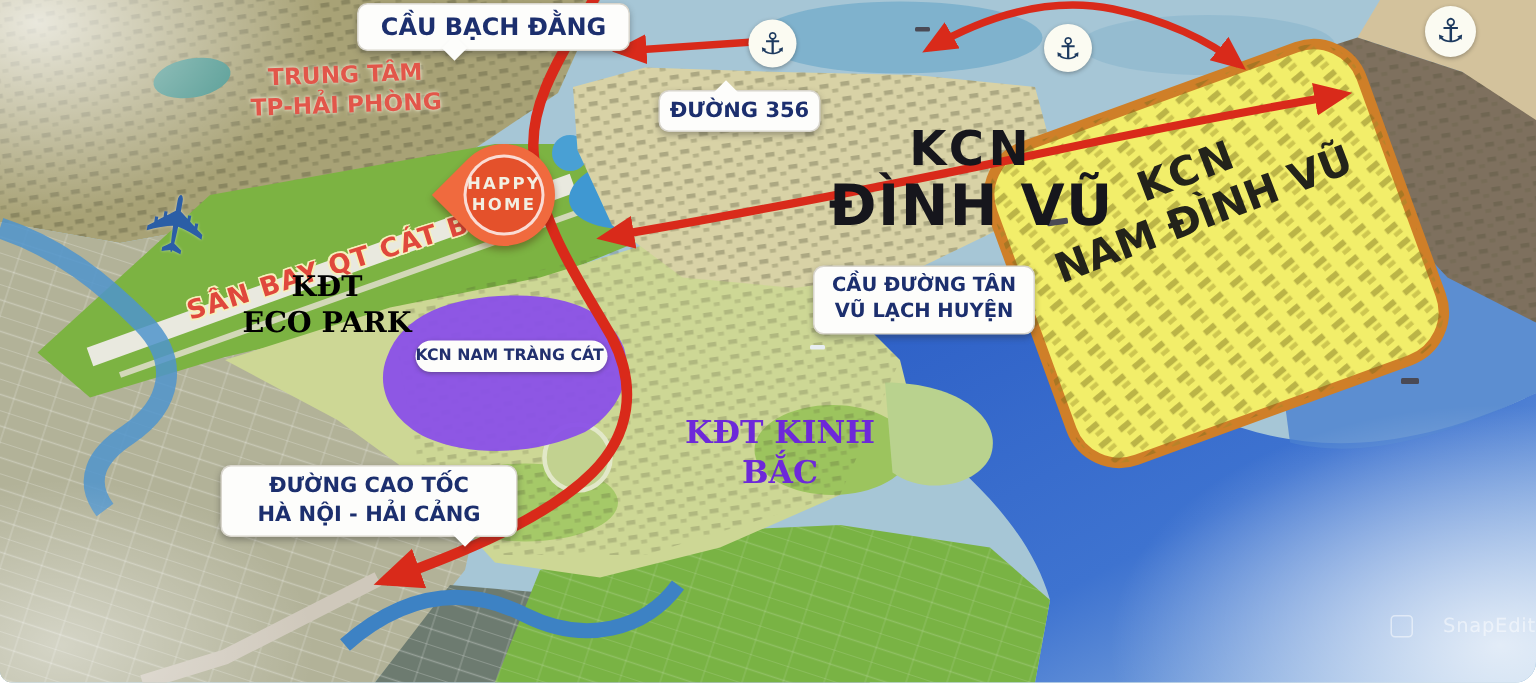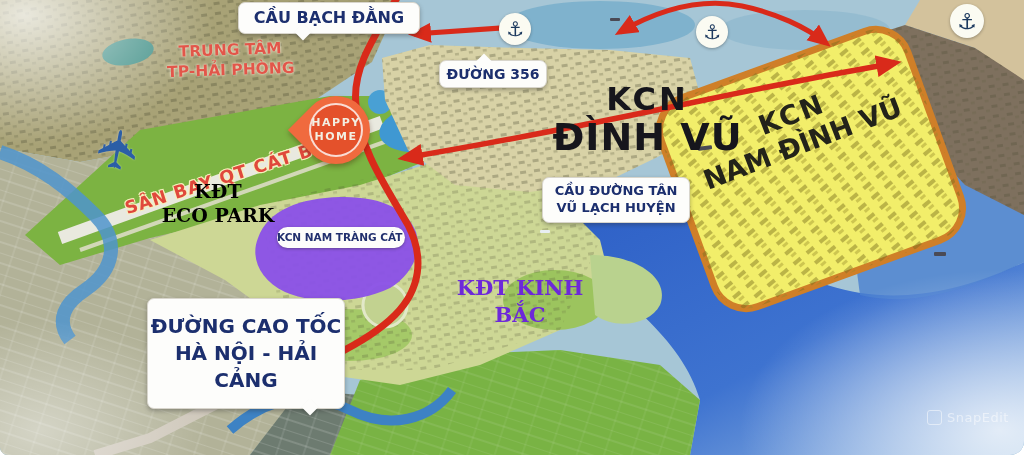"ĐƯỜNG CAO TỐC" .c-caotoc { font-size: 20px -> 14px; padding: 14px 2px -> 4px 2px; top: 298px -> 310px }
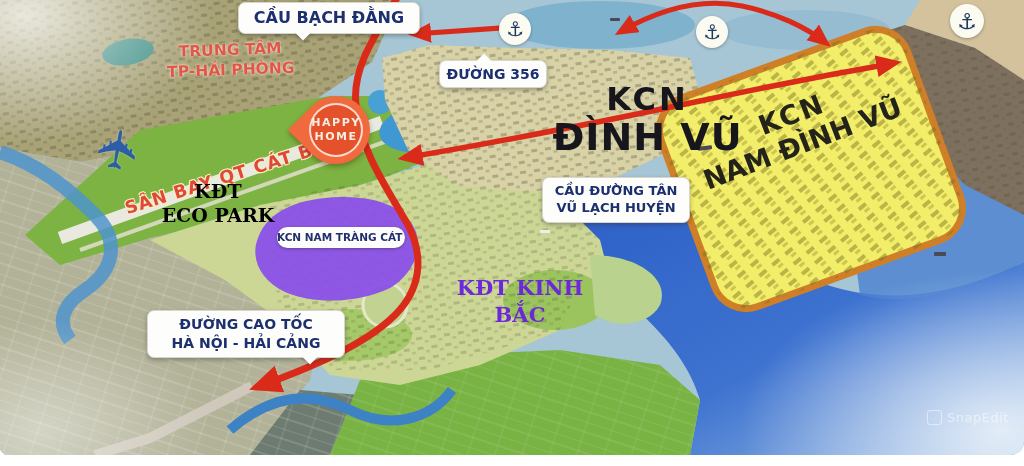"SnapEdit" .wm { gap: 5px -> 20px }
